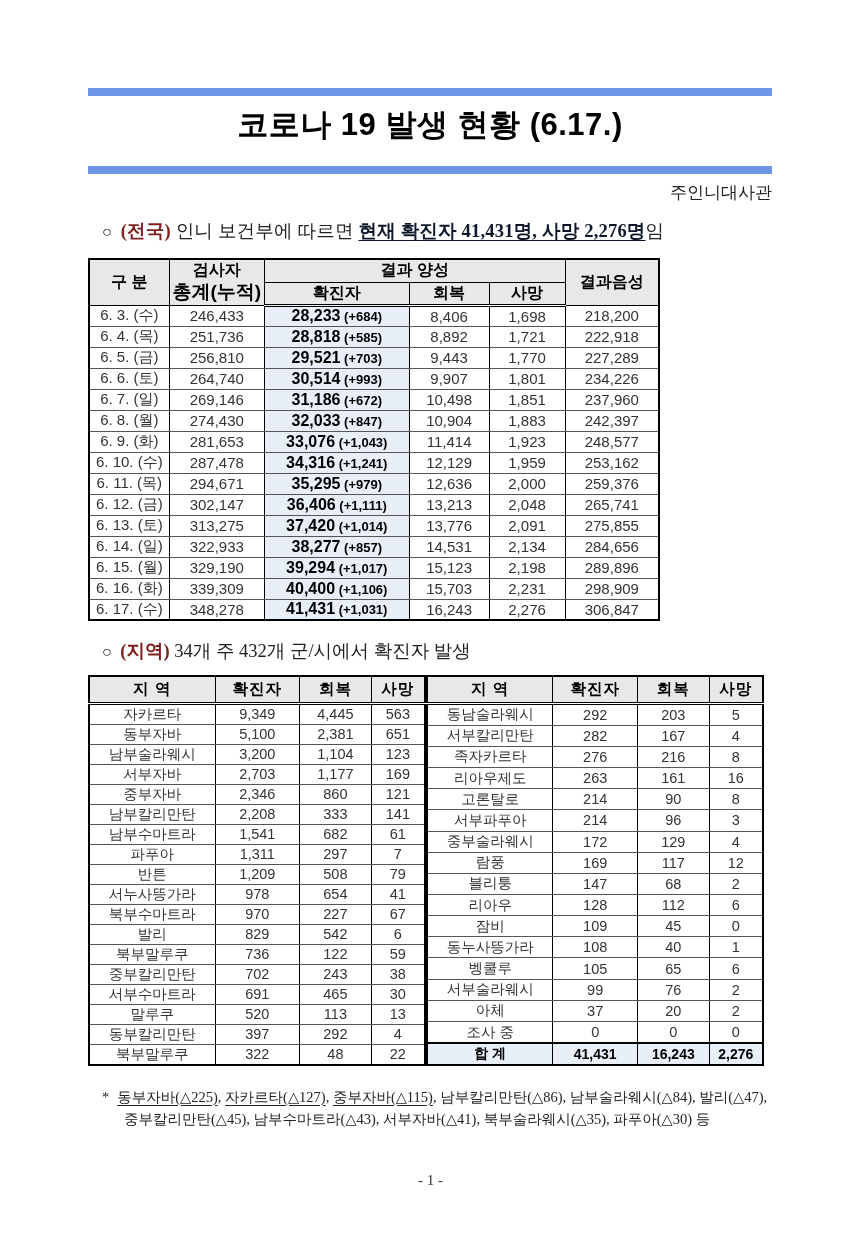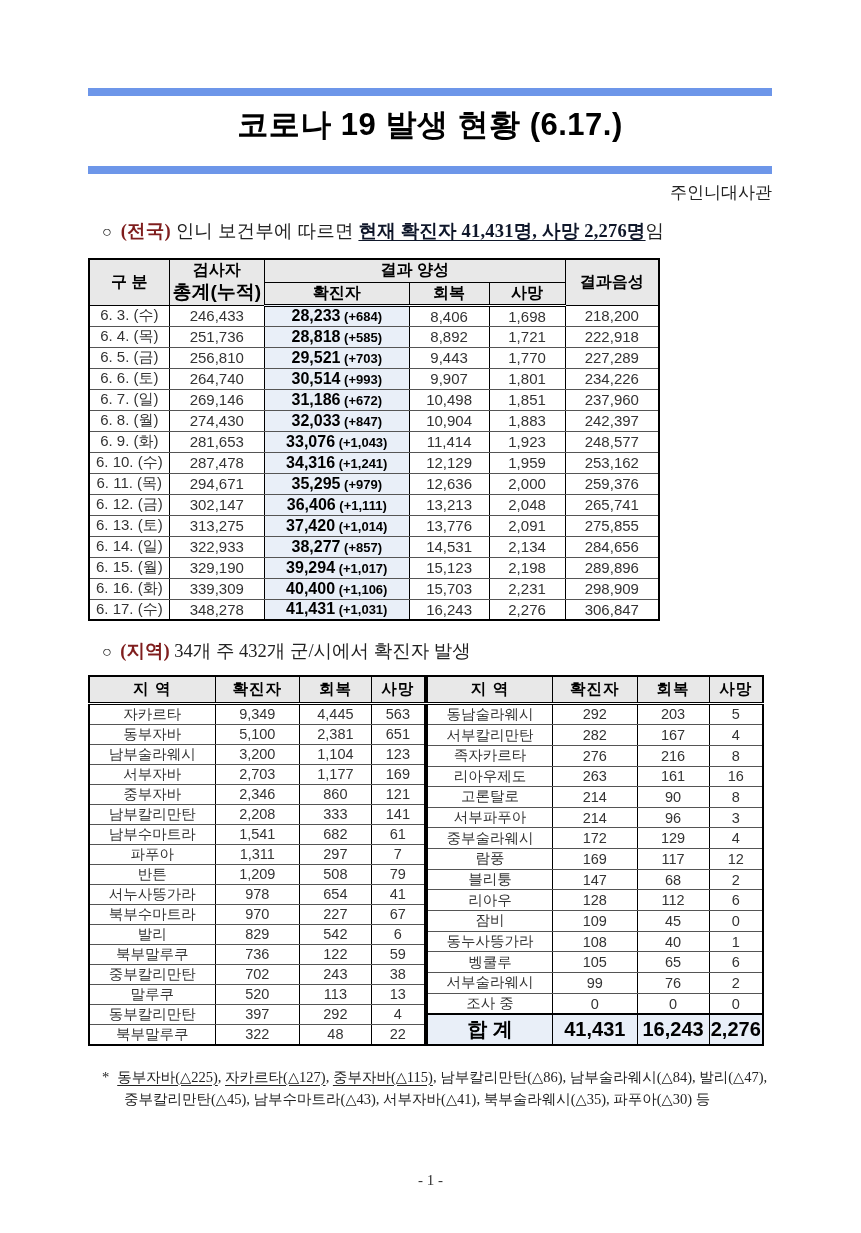"서부수마트라" tr { html: none -> <tr> <td>서부수마트라</td> <td>691</td> <td>465</td> <td>30</td> </tr> }
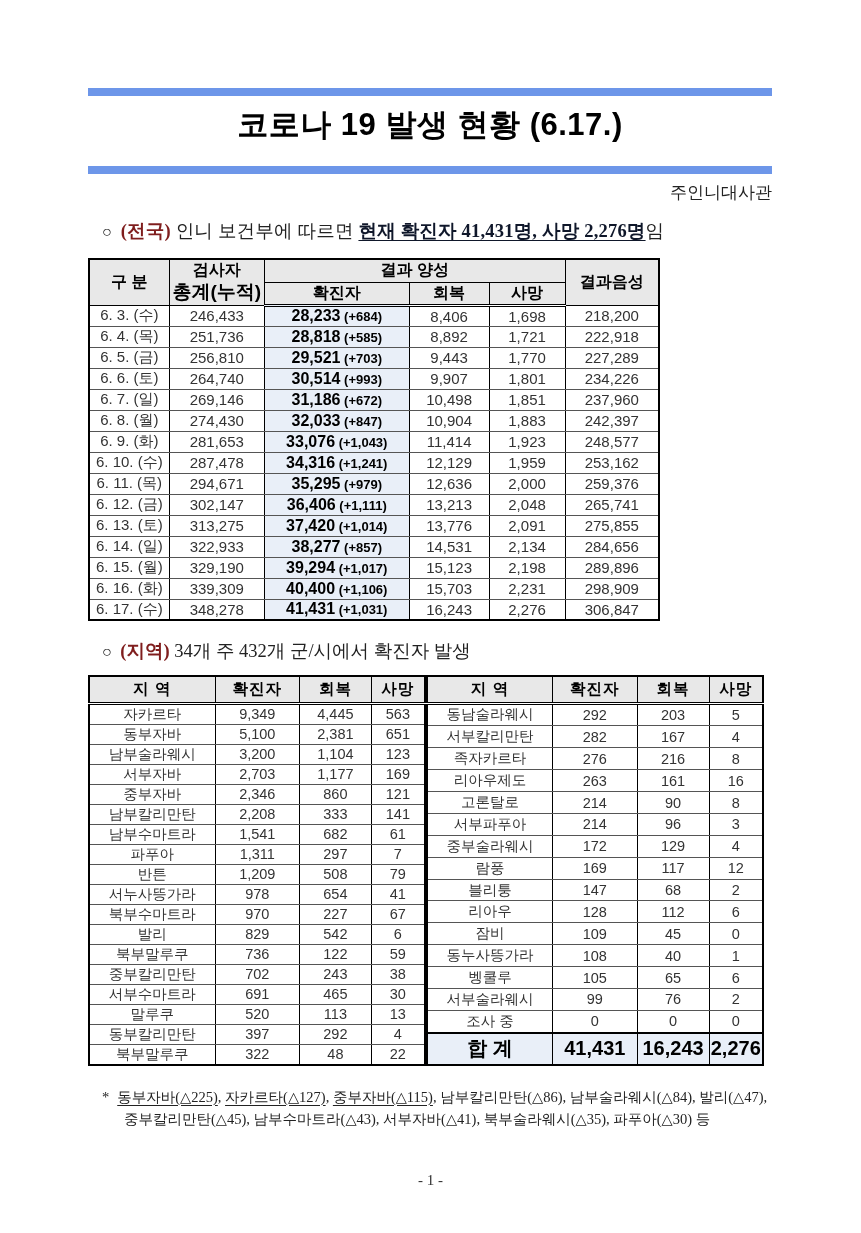"아체" tr { html: none -> <tr> <td>아체</td> <td>37</td> <td>20</td> <td>2</td> </tr> }
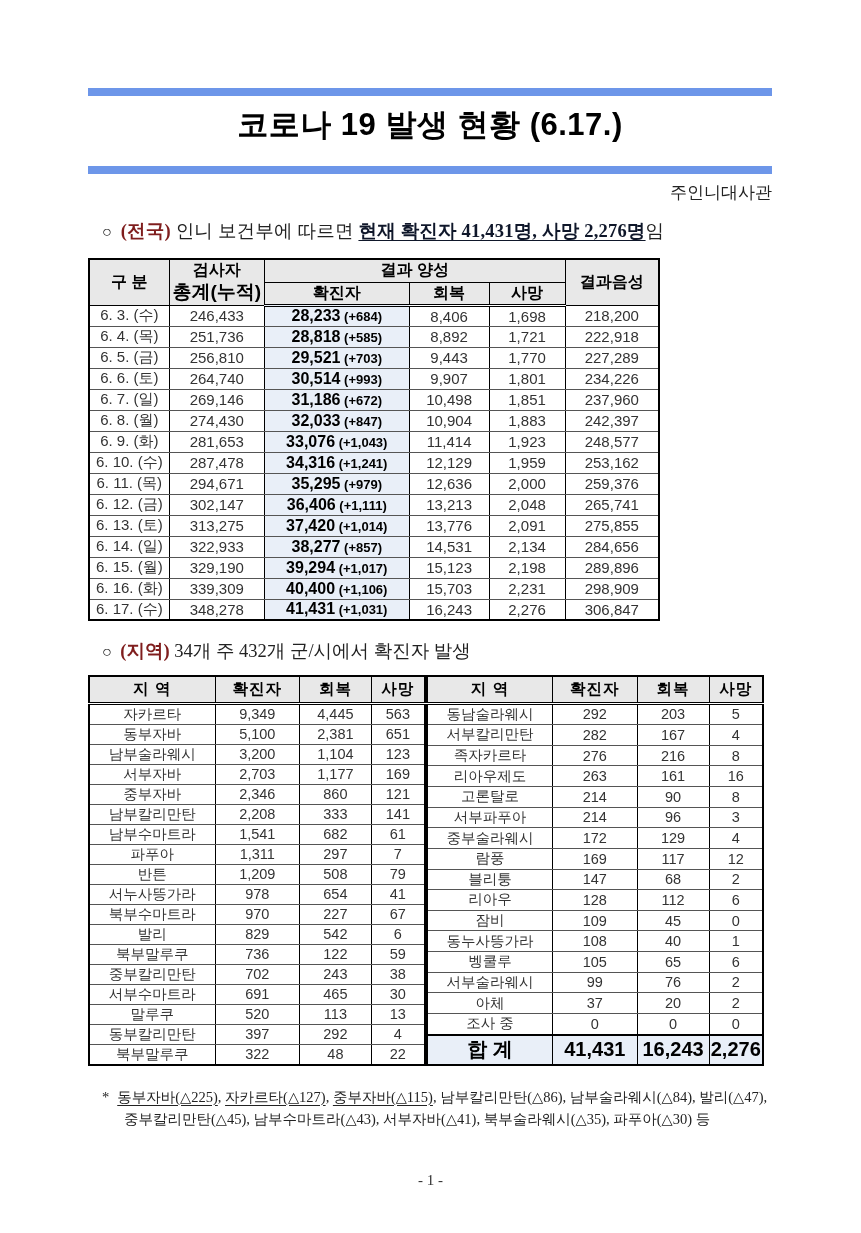"합 계" .tbl-region tr.total td { font-size: 20px -> 14px }
